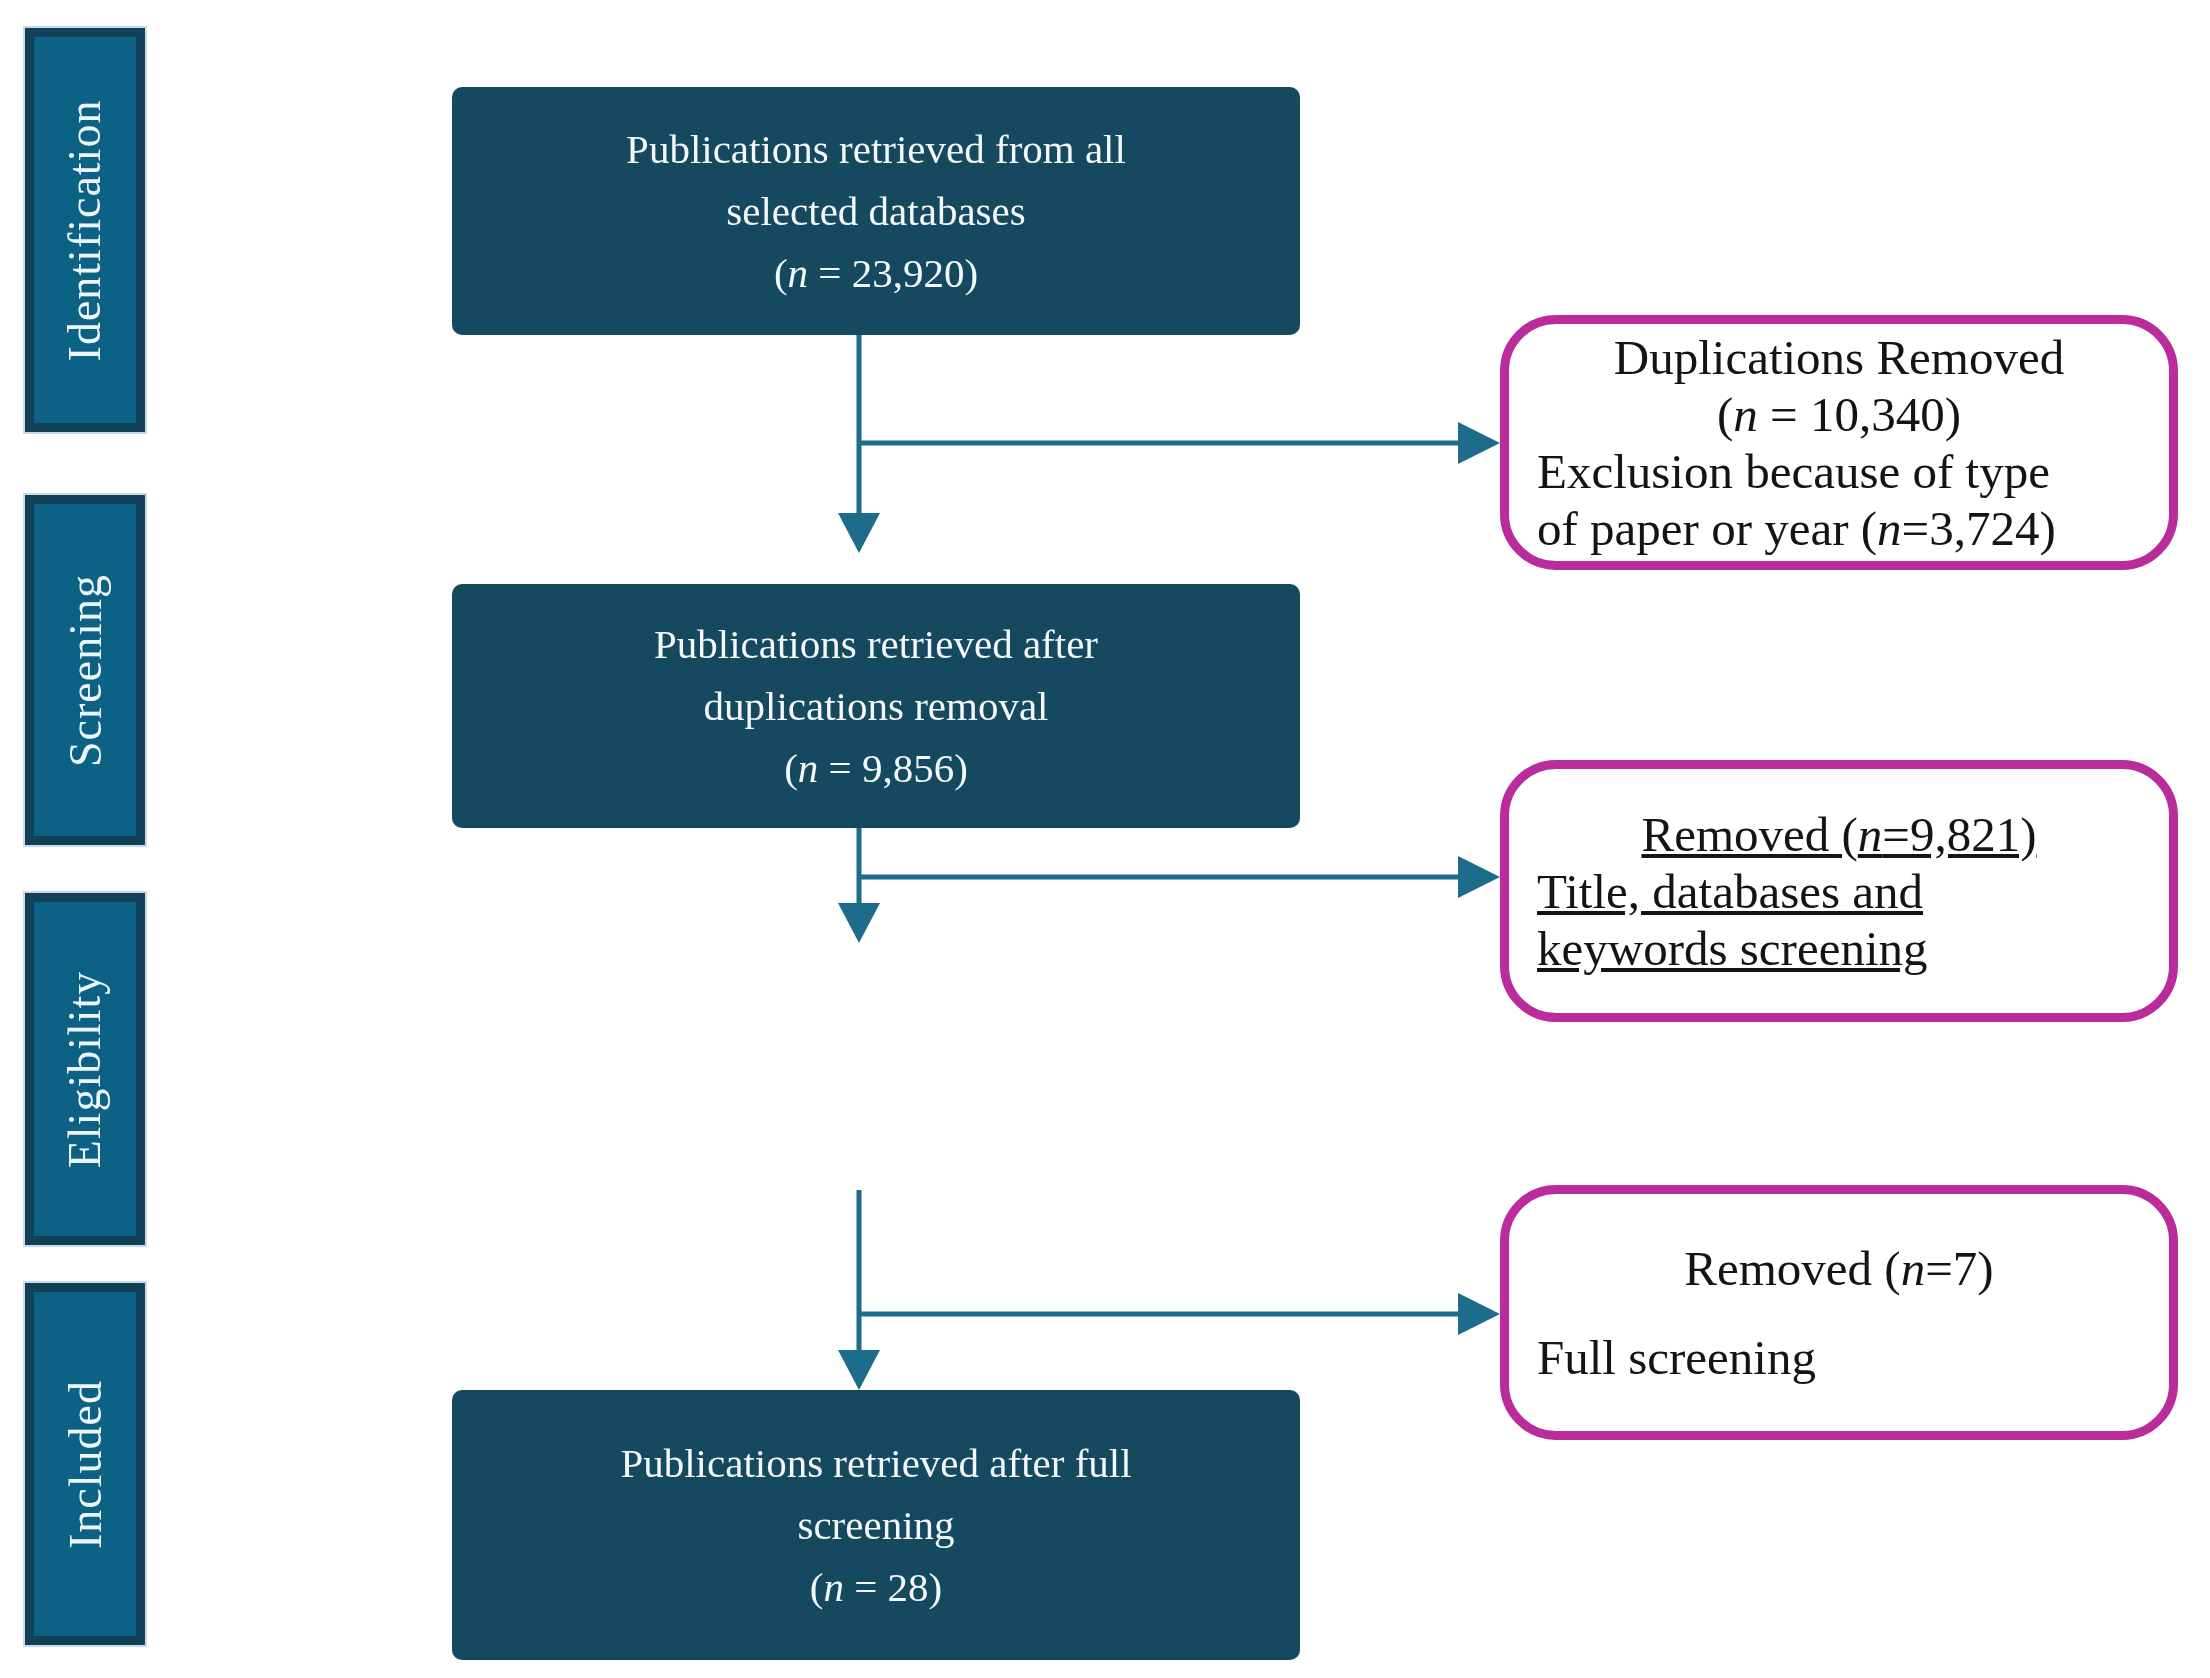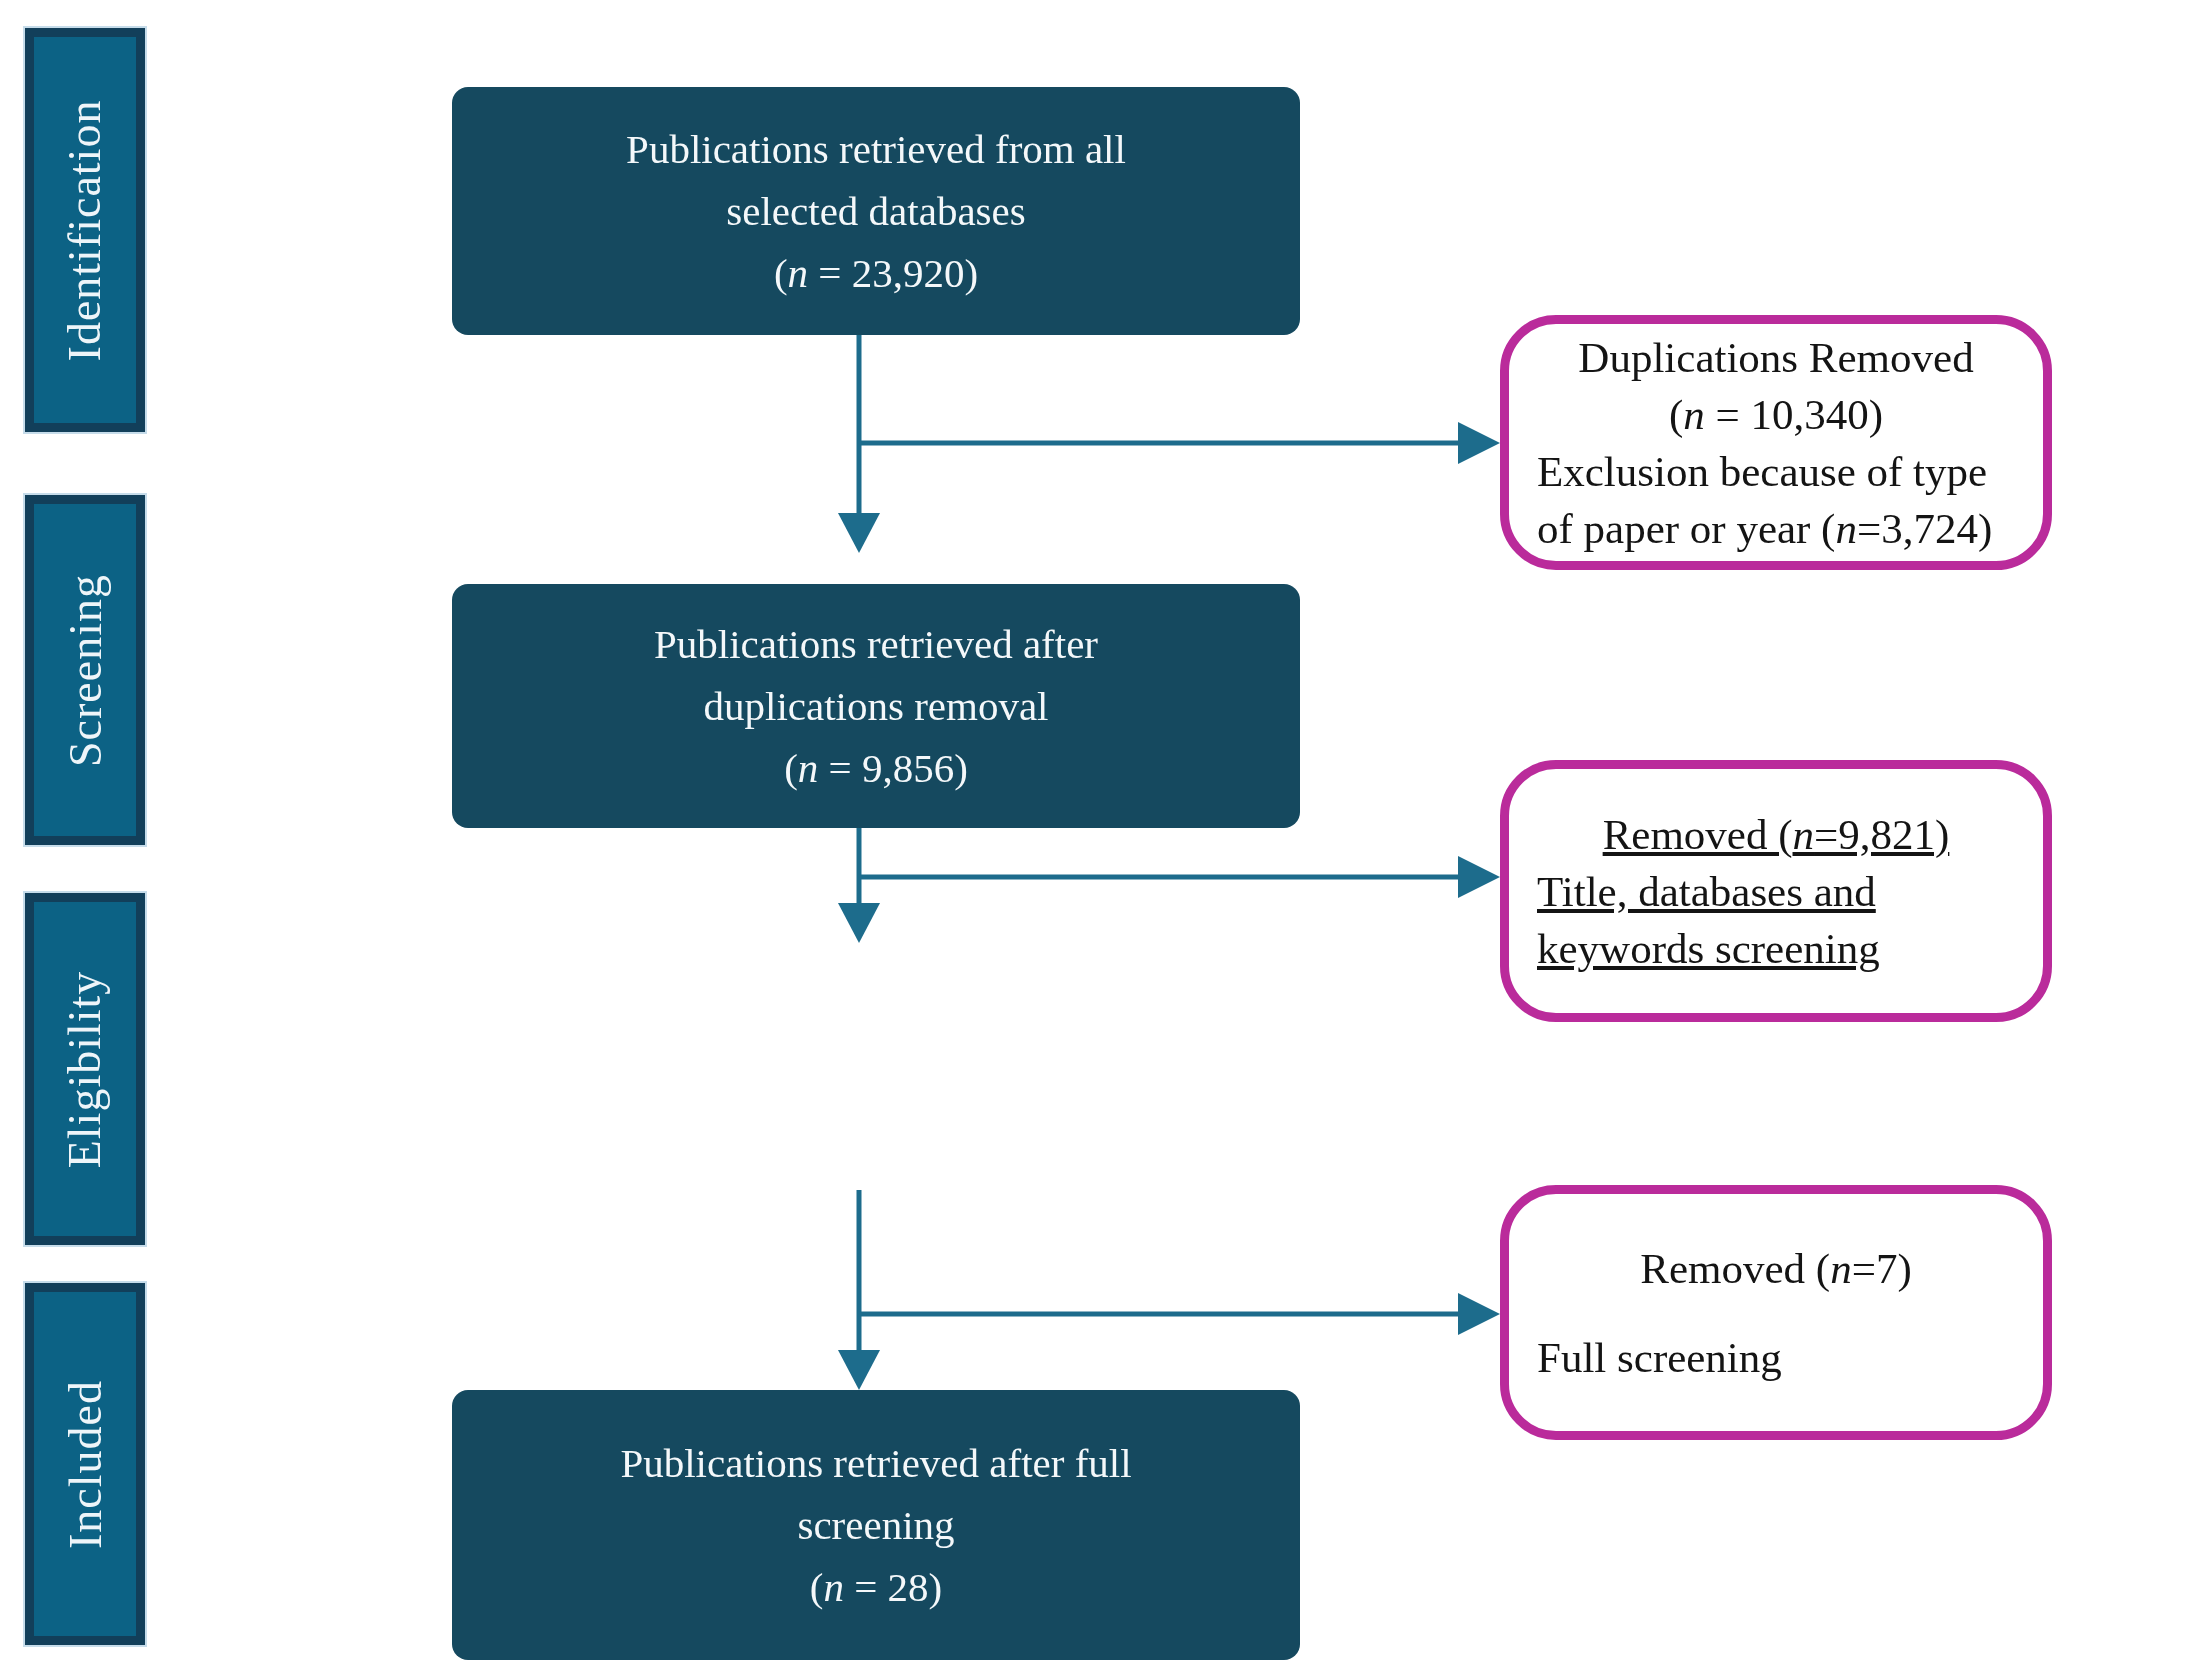"Publications retrieved from all" .flowbox { border-radius: 16px -> 10px }
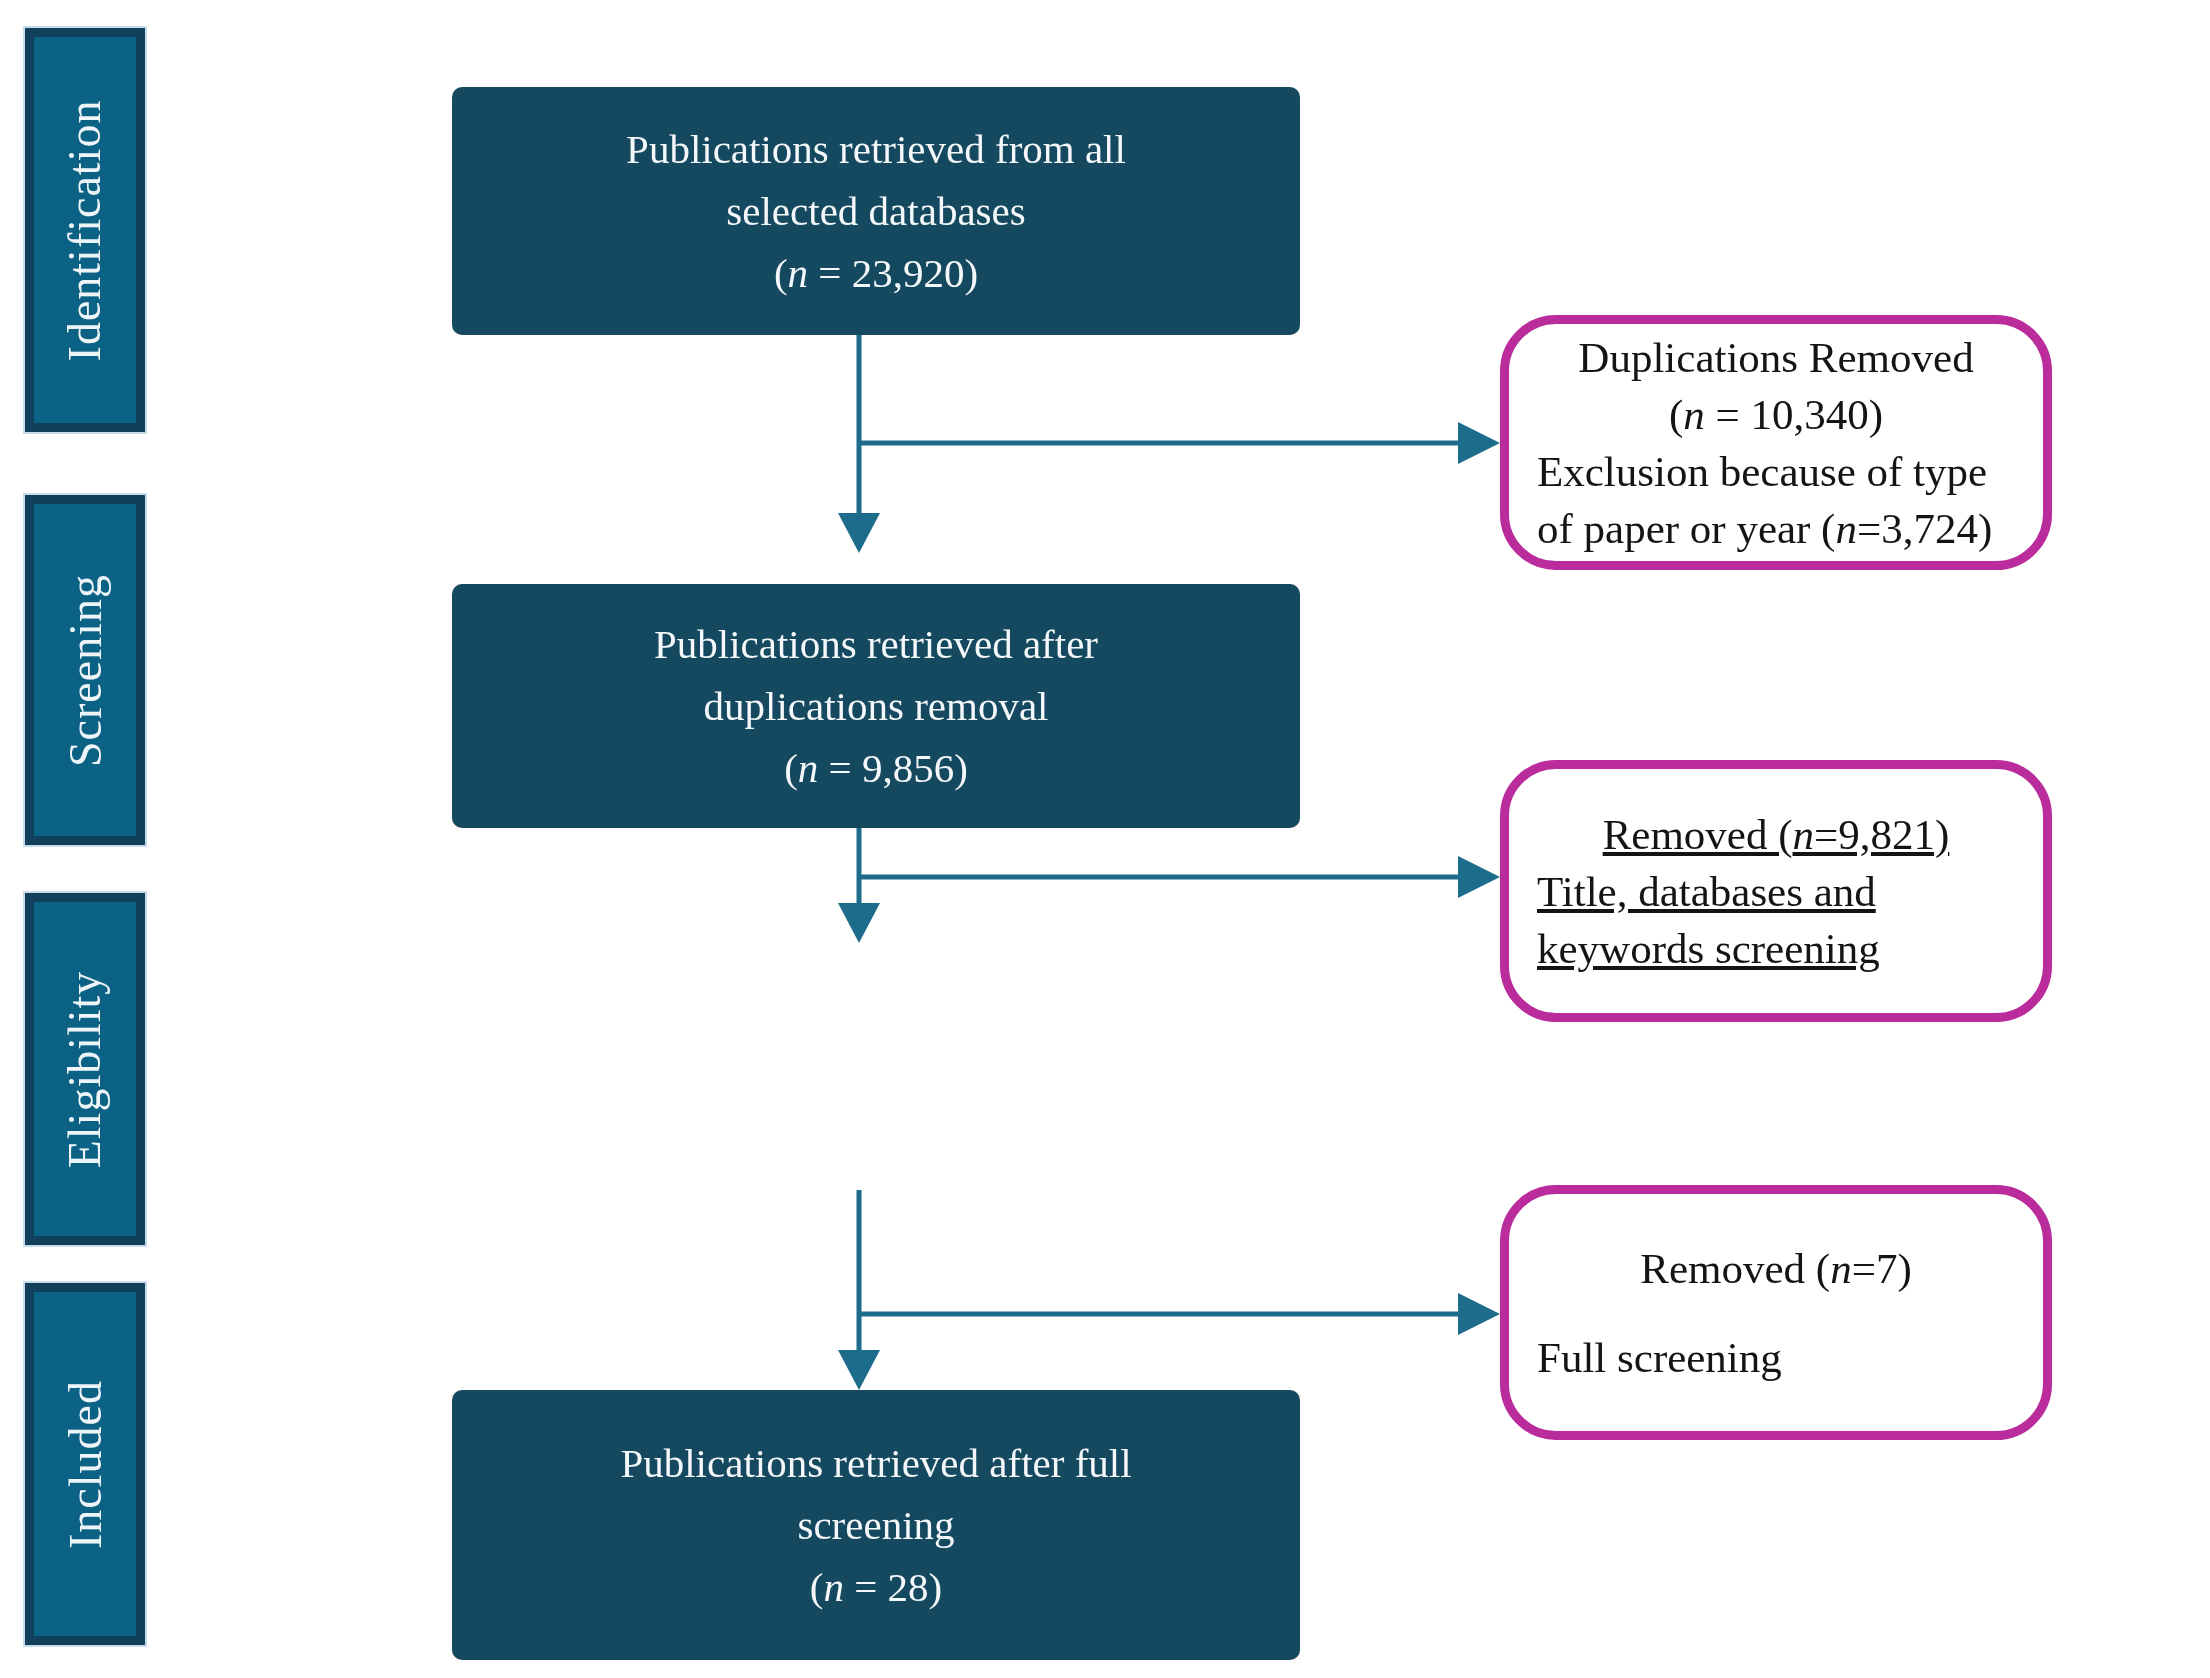"Duplications Removed" .pinkbox { font-size: 43px -> 49px; width: 552px -> 678px }
